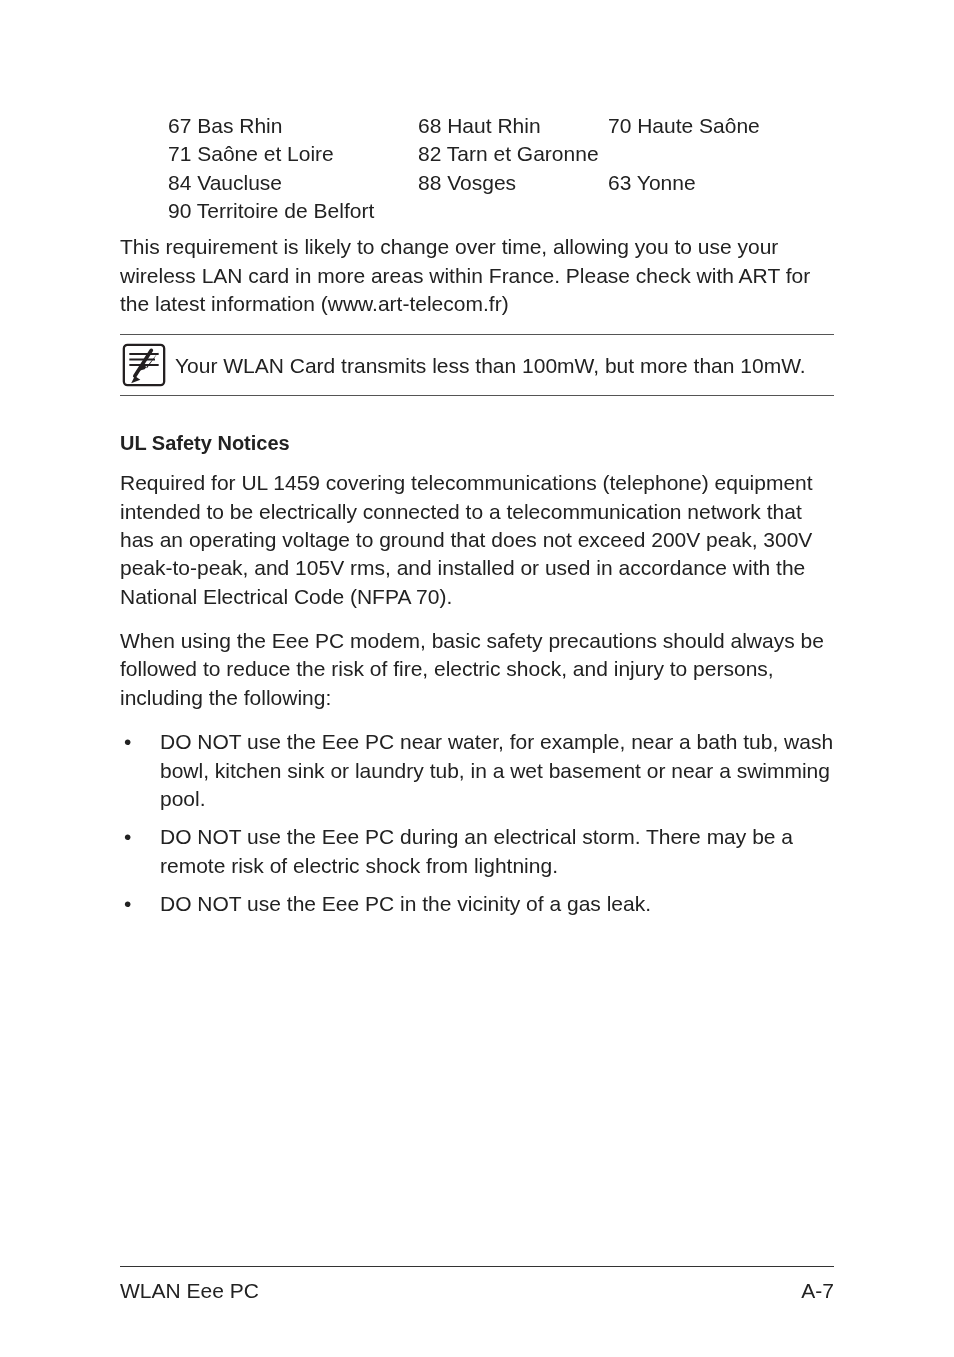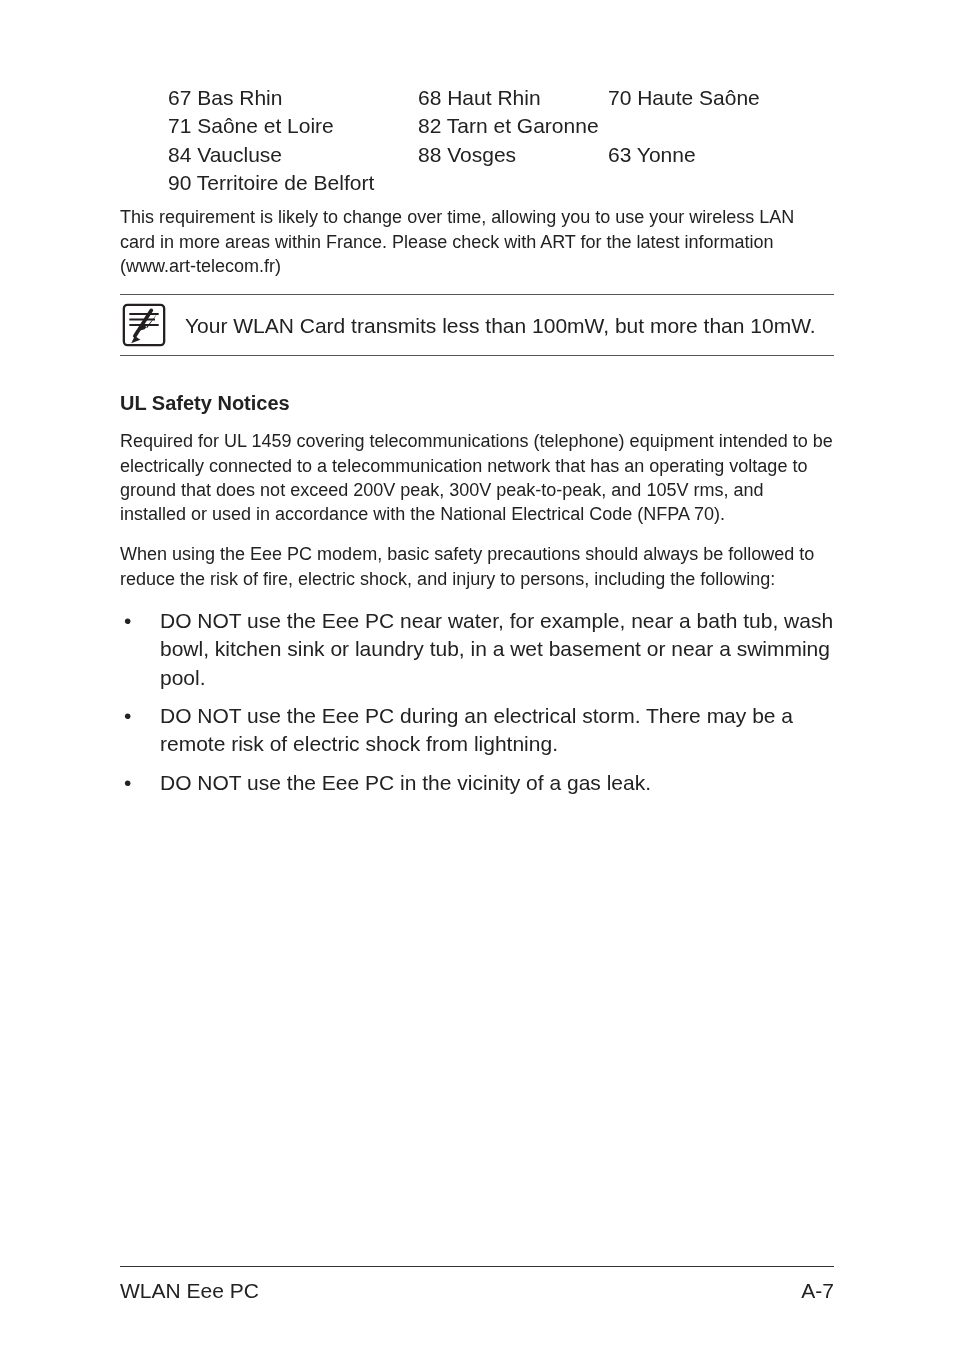"67 Bas Rhin" .page { padding: 84px 120px 0 120px -> 112px 120px 0 120px }
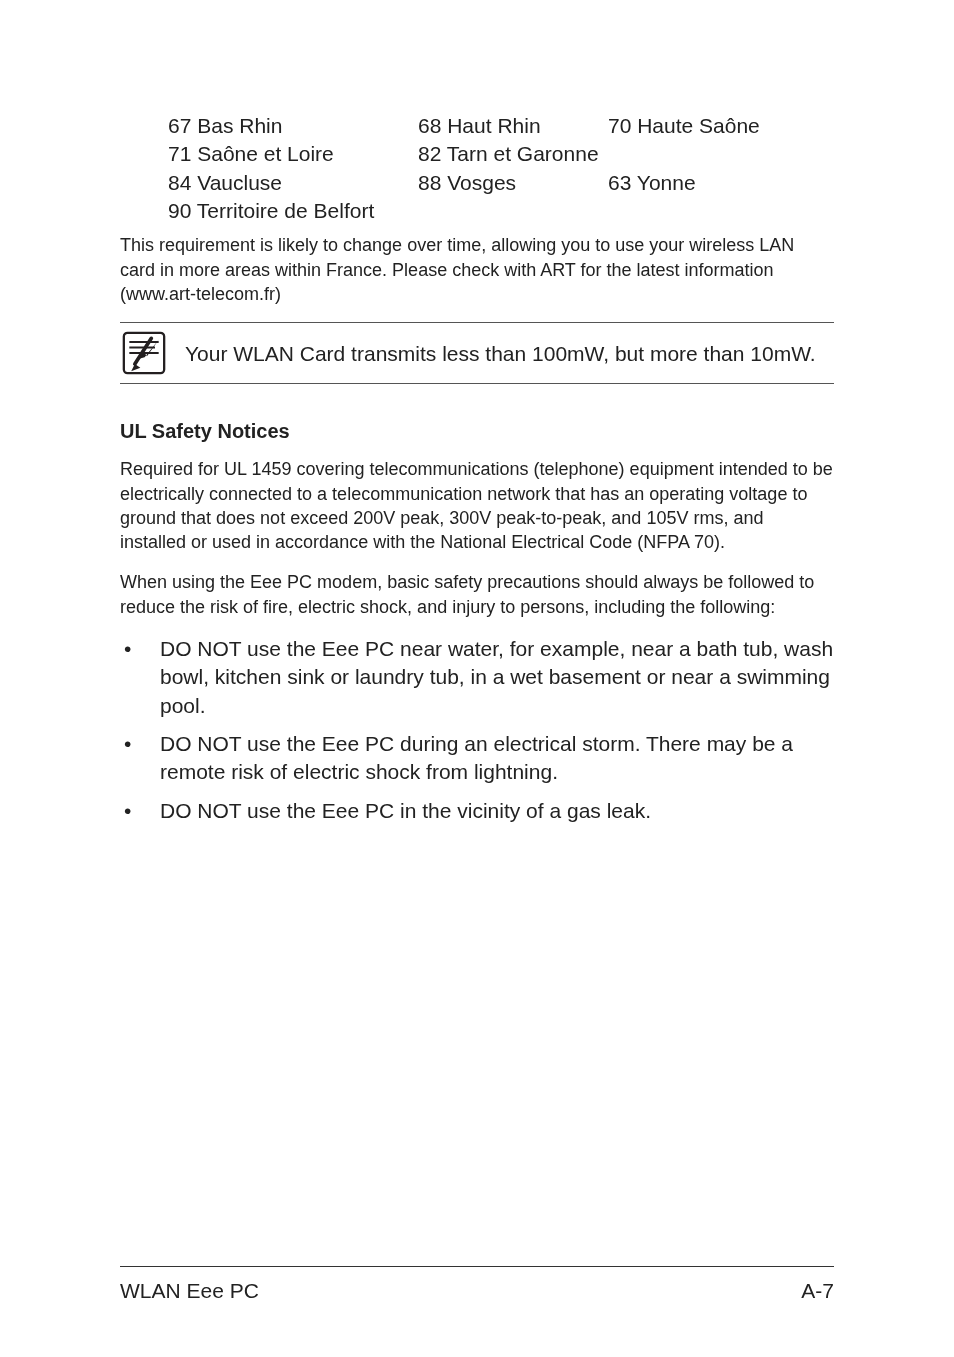"This requirement is likely to" .body-text { font-size: 18px -> 21px }
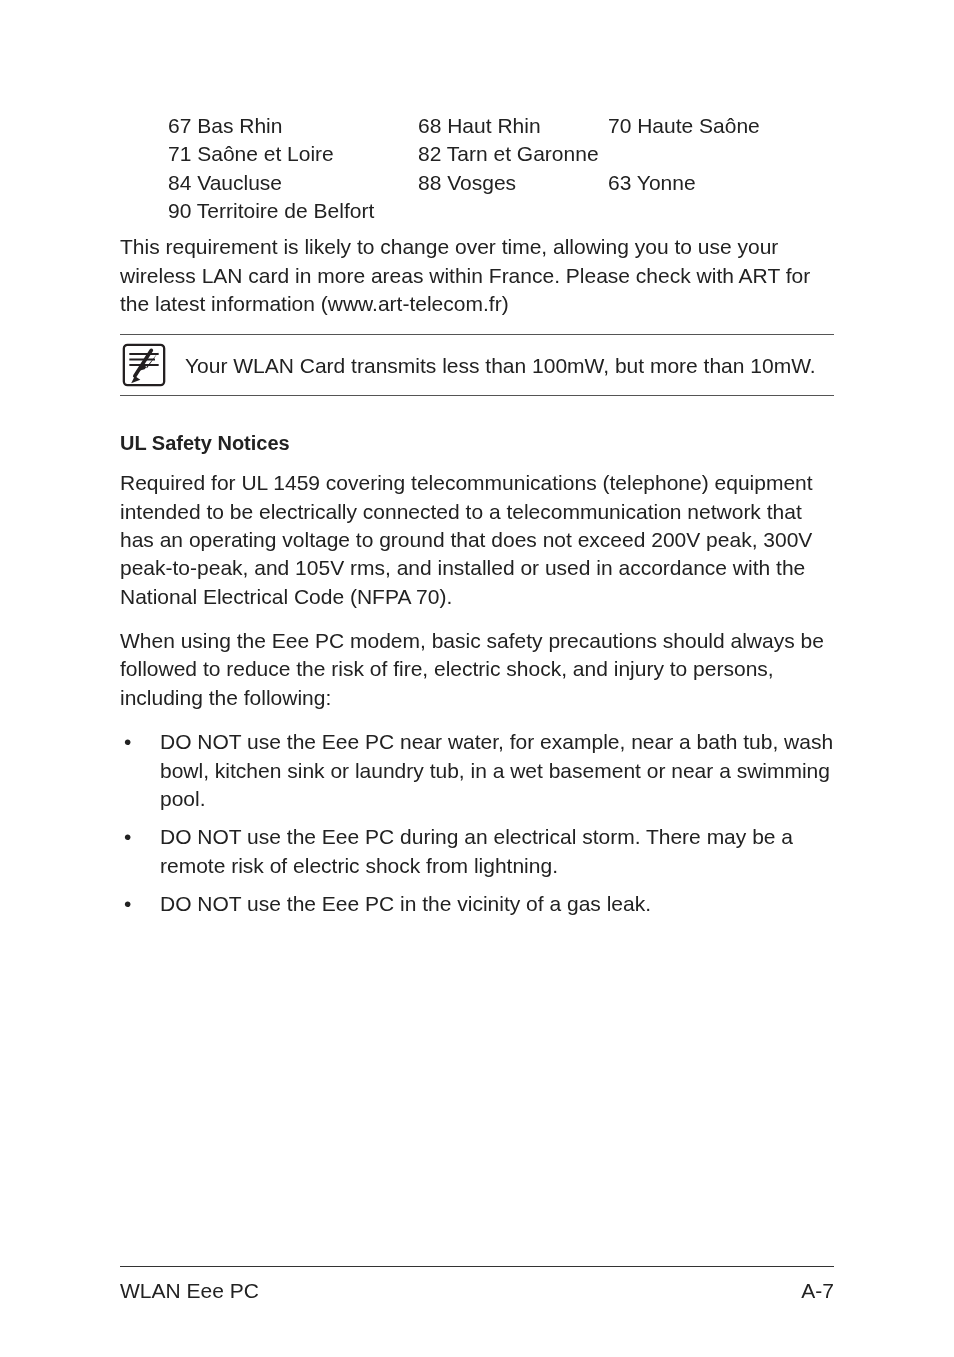"Your WLAN Card transmits less" .note-box { gap: 19px -> 9px }
